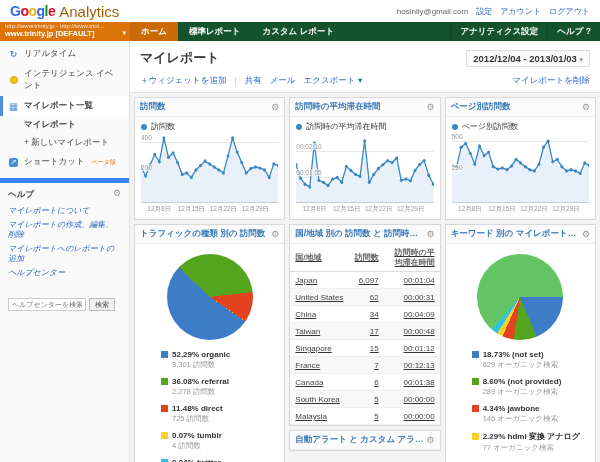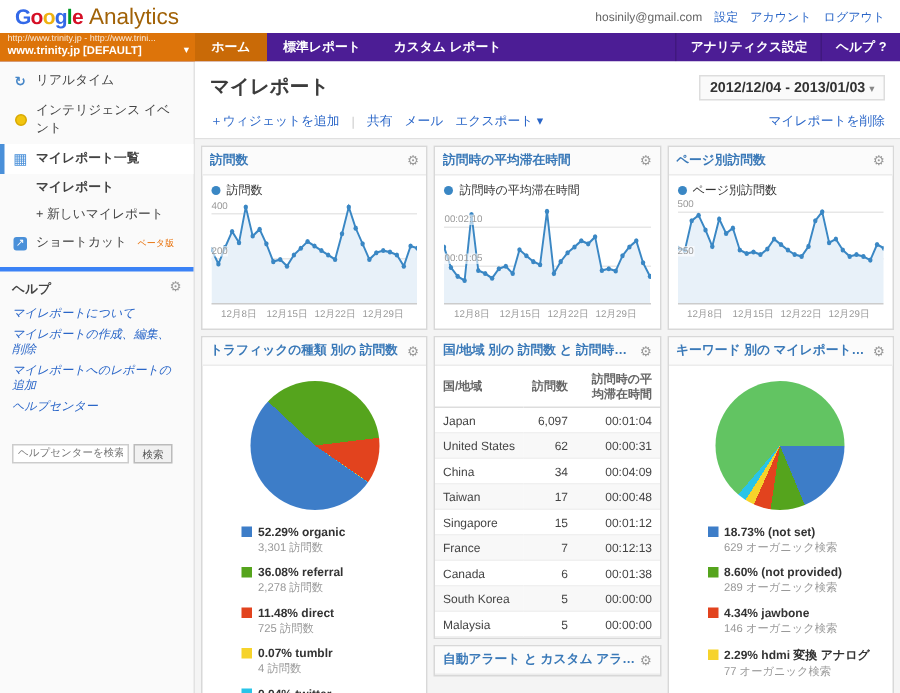"www.trinity.jp [DEFAULT]" .nav { background: #4c1d95 -> #14532d }
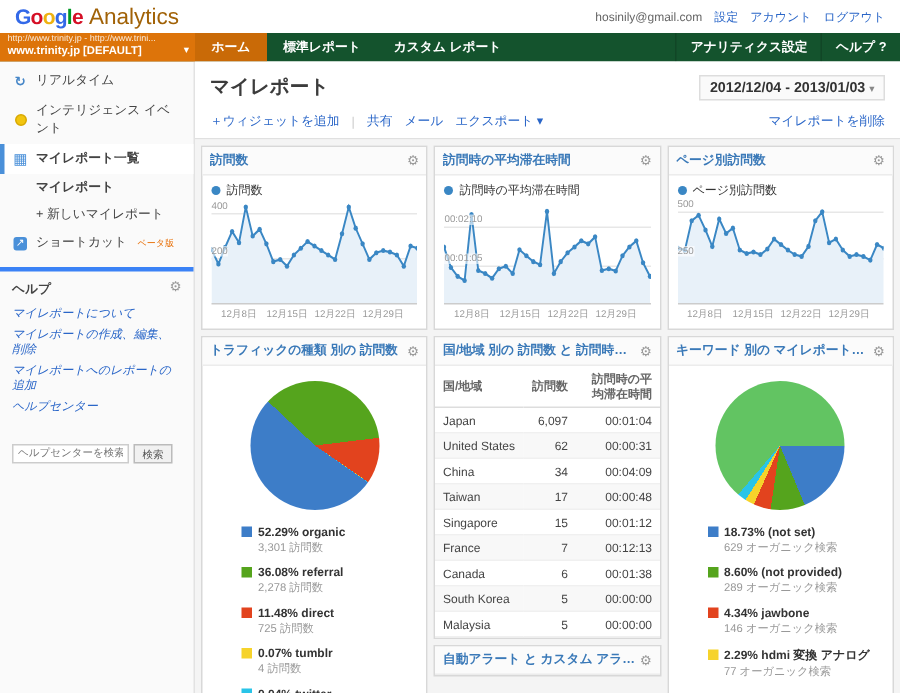"ヘルプ" .help-box { border-top: 3px solid #3b82f6 -> 5px solid #3b82f6 }
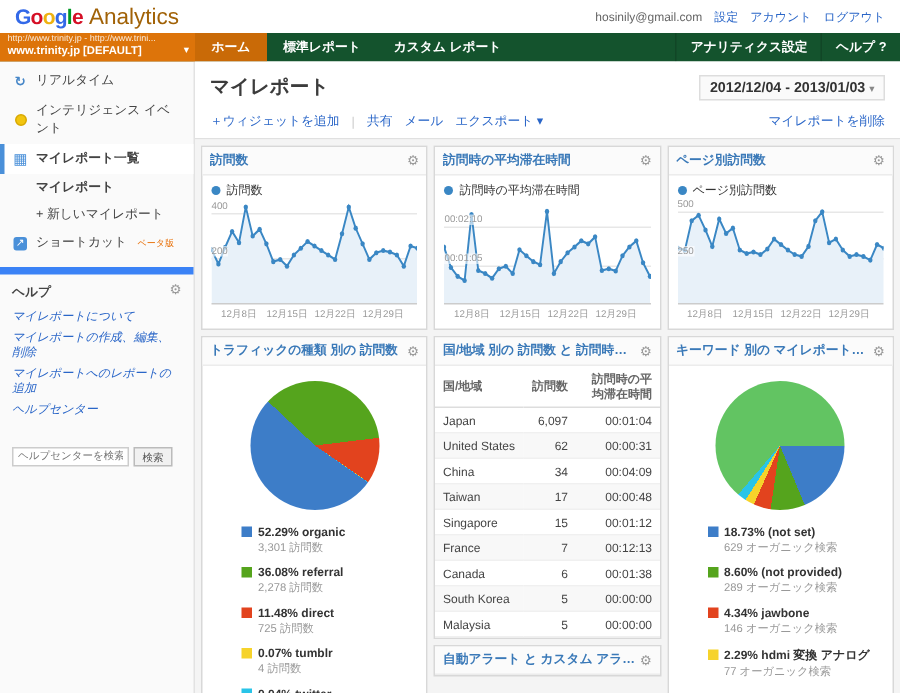"国/地域" table.geo { text-decoration: none -> underline }
